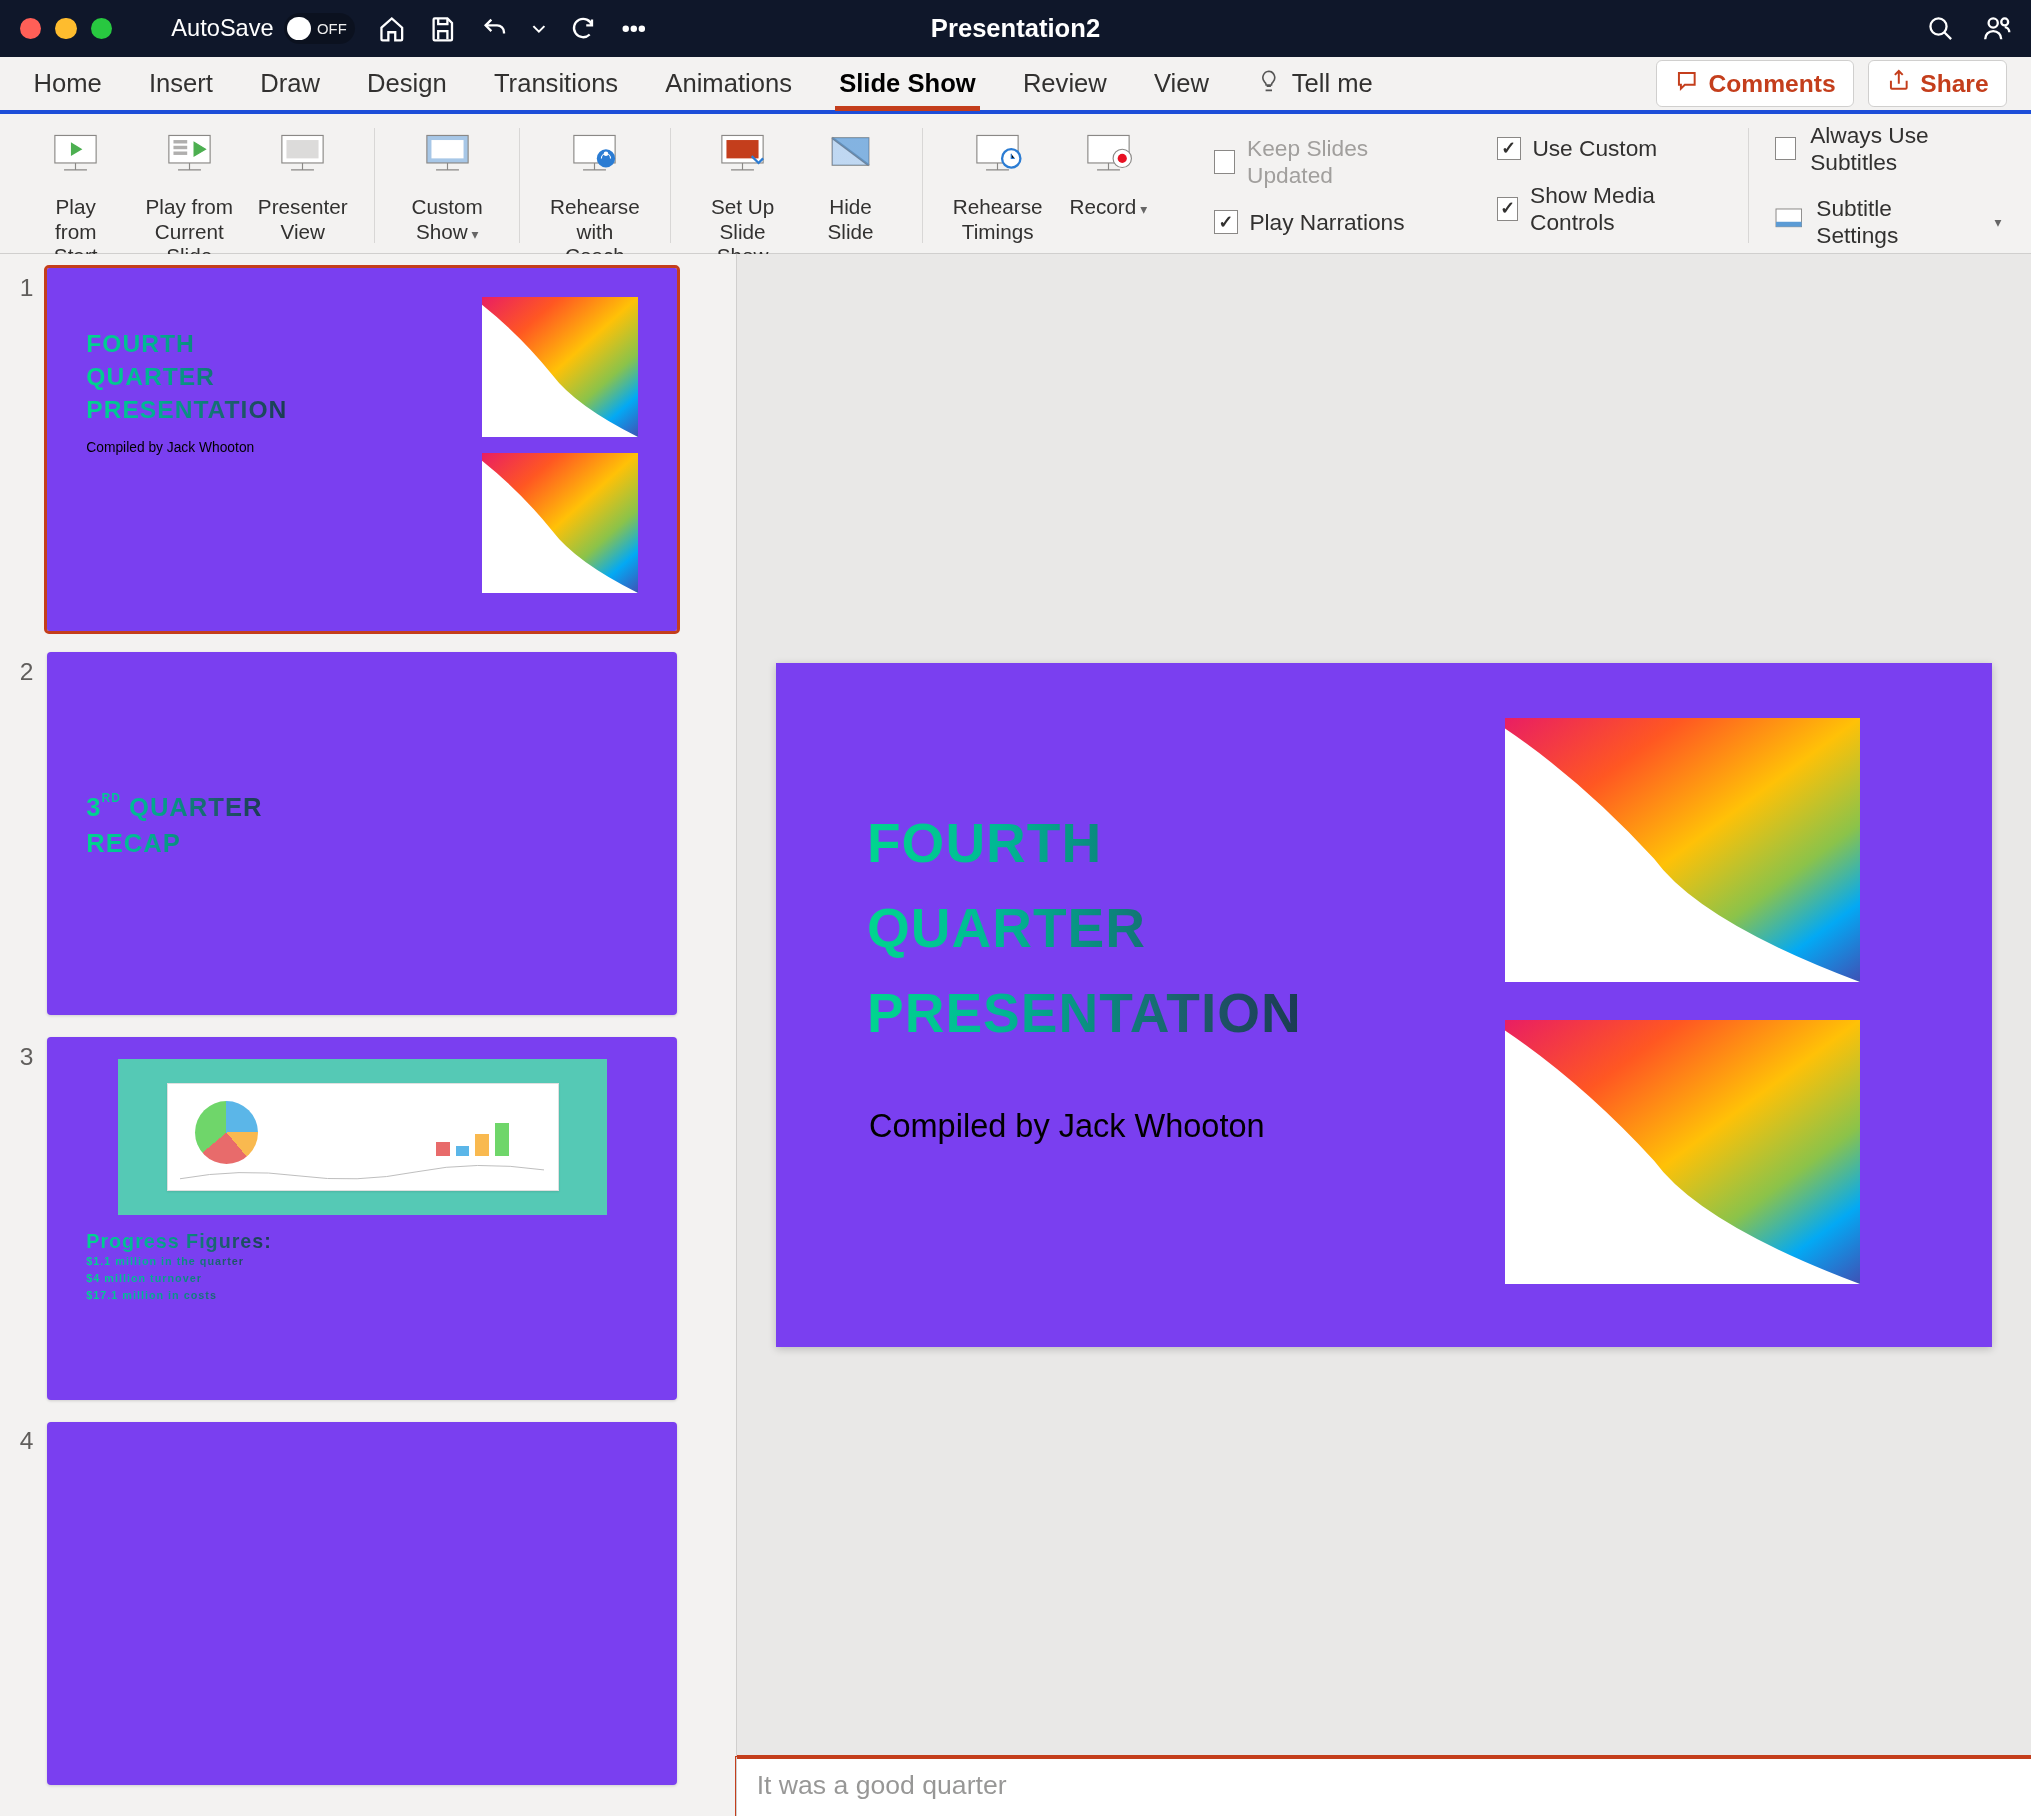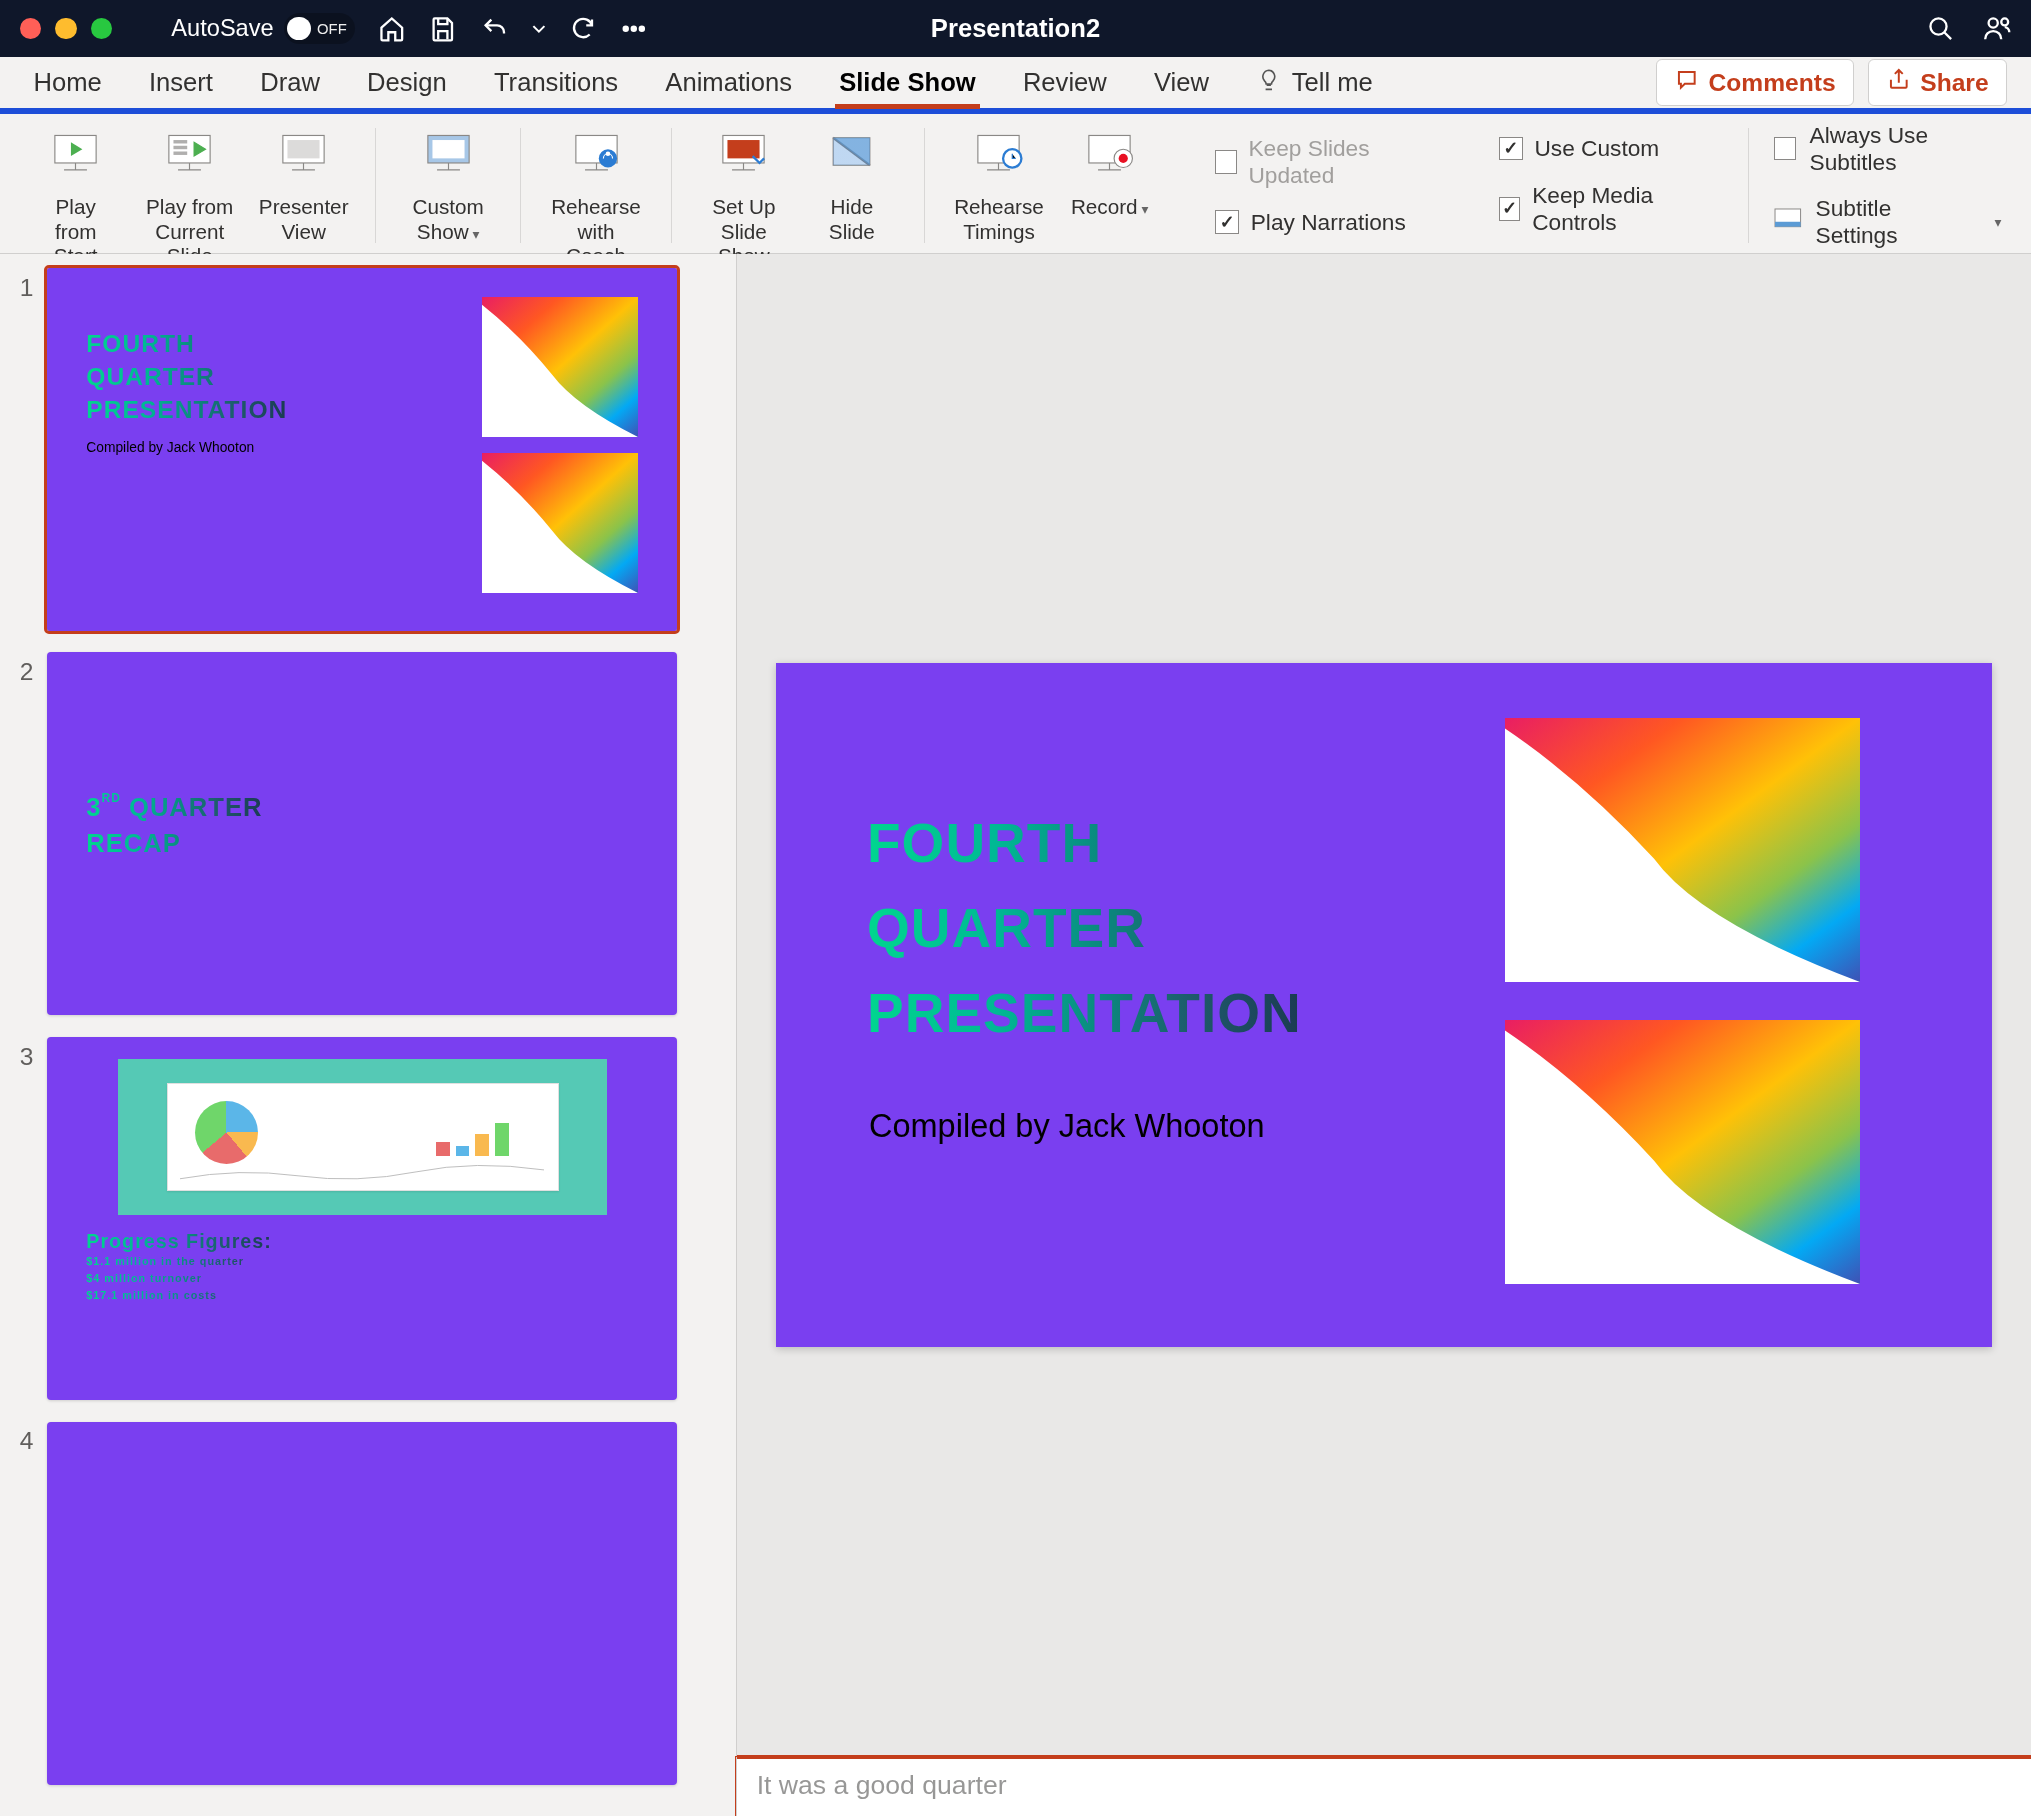"Home" .tabbar { border-bottom: 6px solid #1d4ed8 -> 4px solid #1d4ed8 }
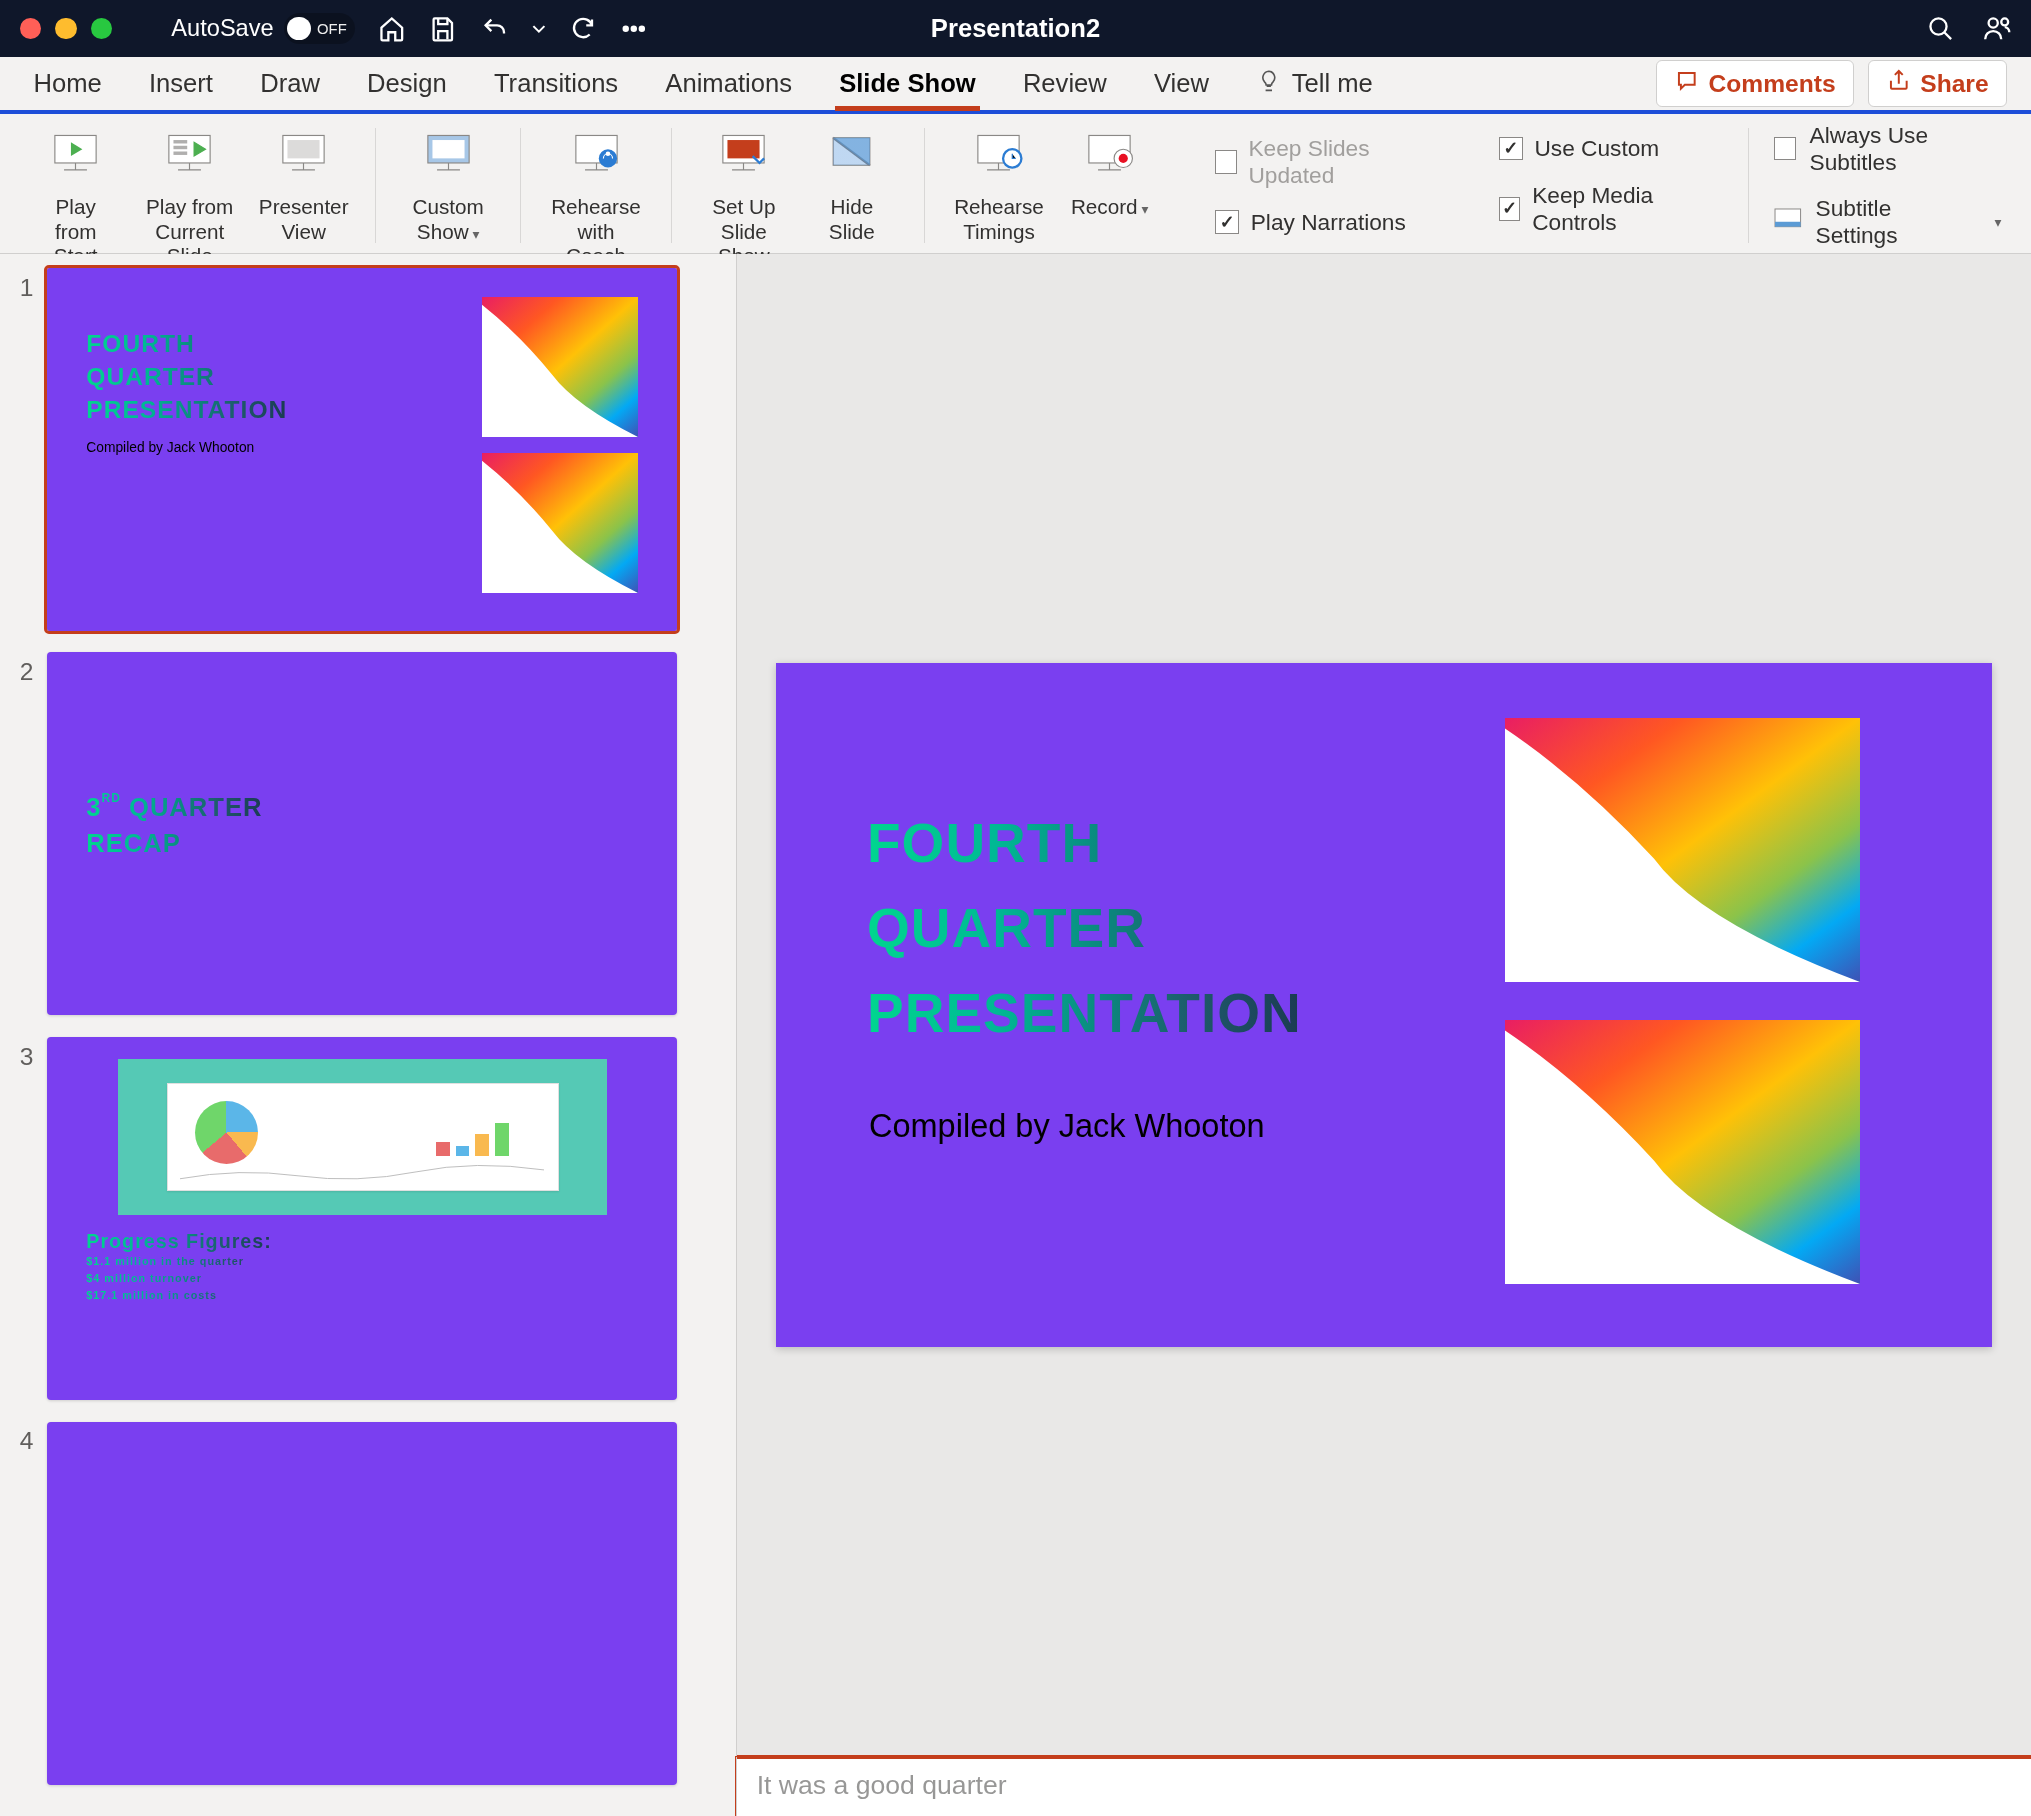"Keep Media Controls" span { text: Keep -> Show }
